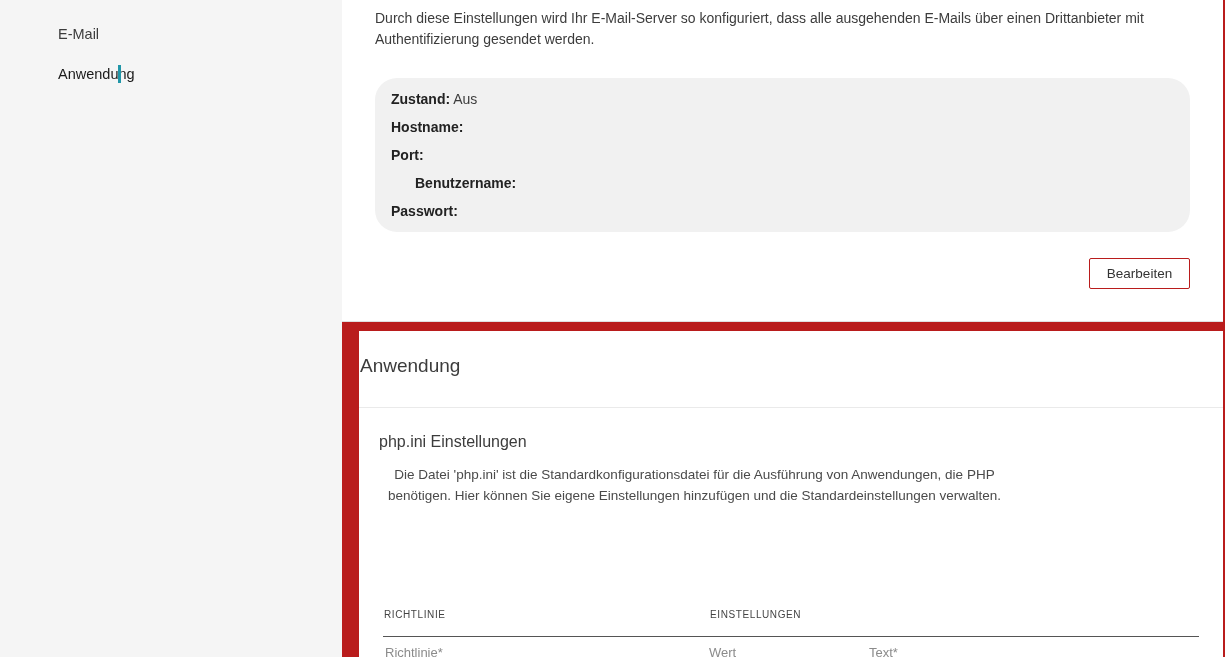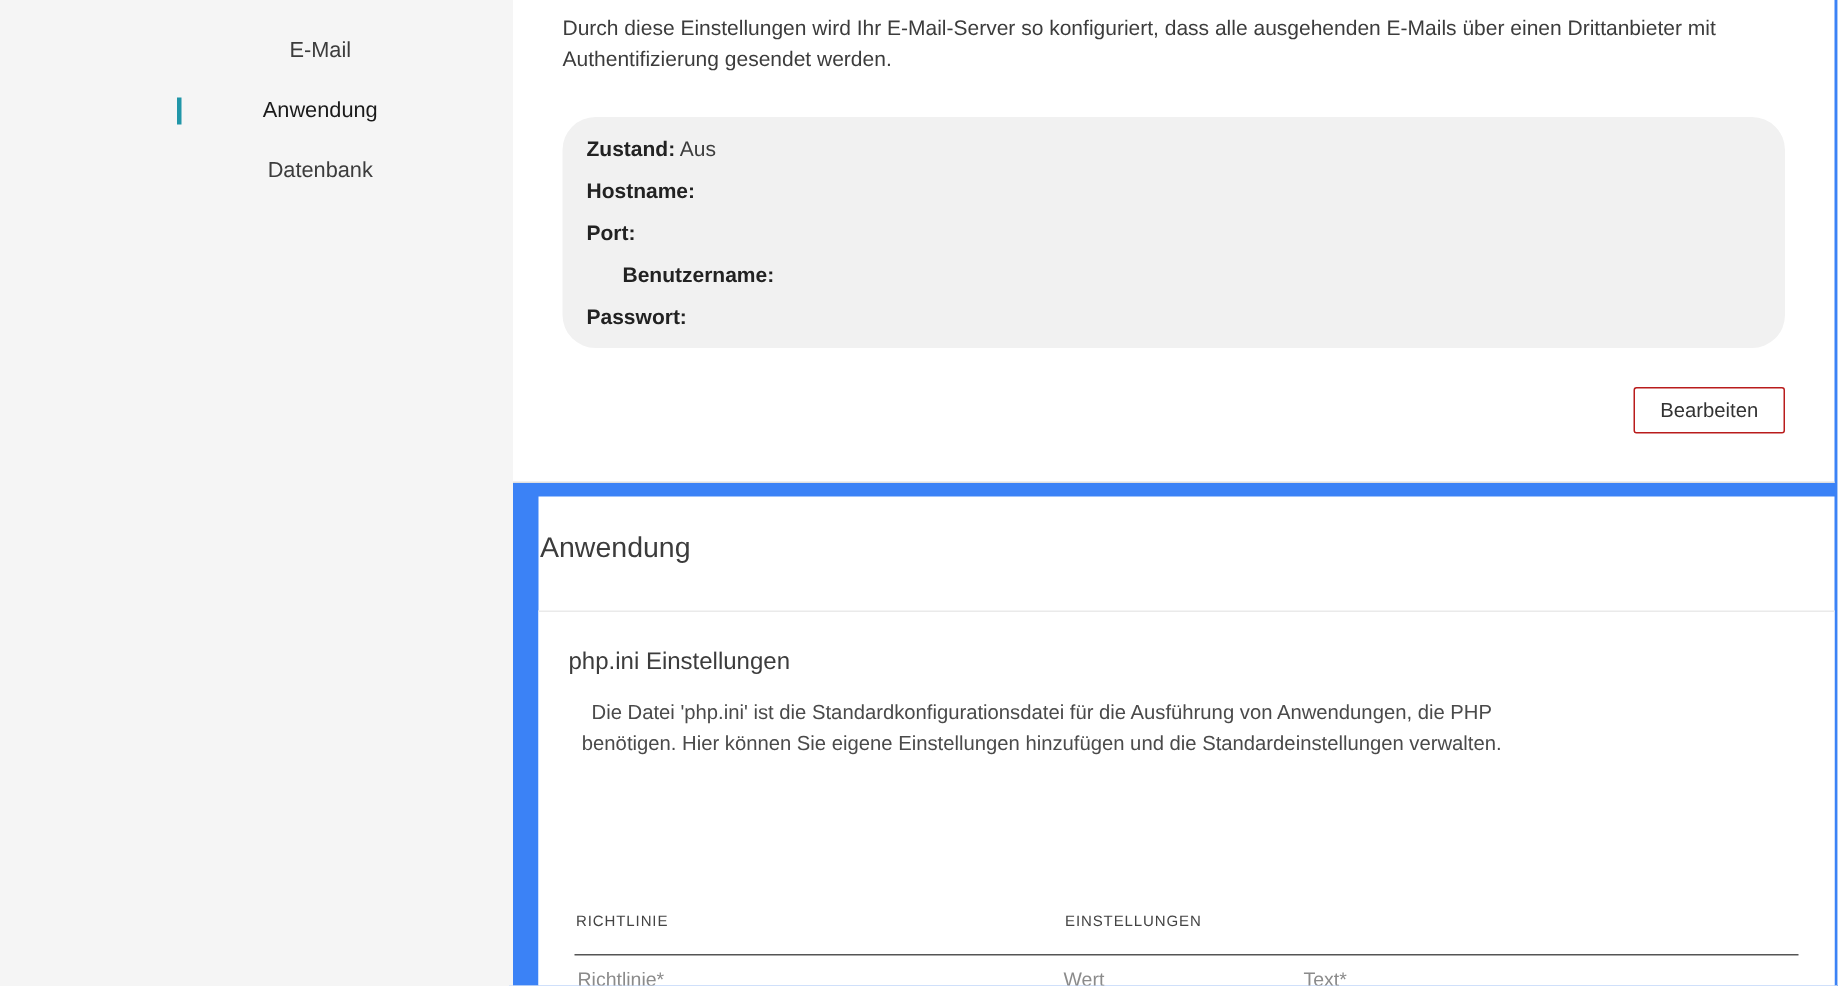"Durch diese Einstellungen wird Ihr" .main { background: #3b82f6 -> #b91c1c }
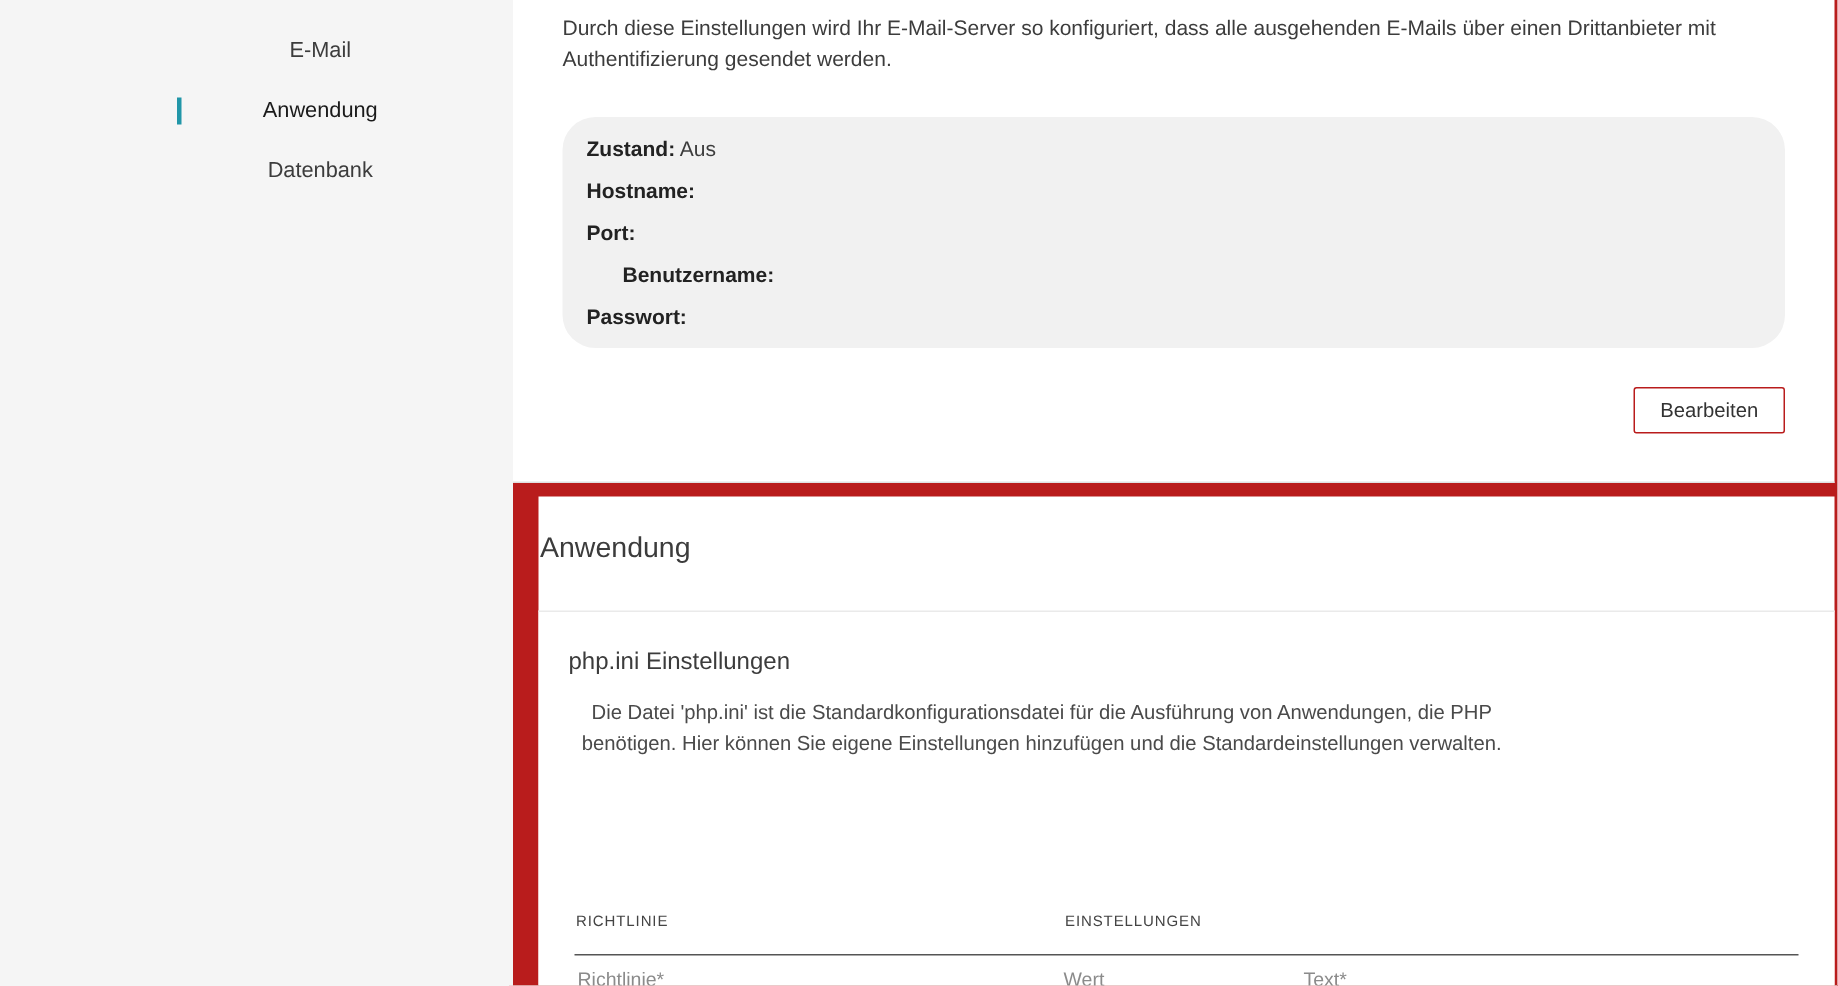"E-Mail" .nav-item { justify-content: center -> none; padding-left: 85px -> 58px }
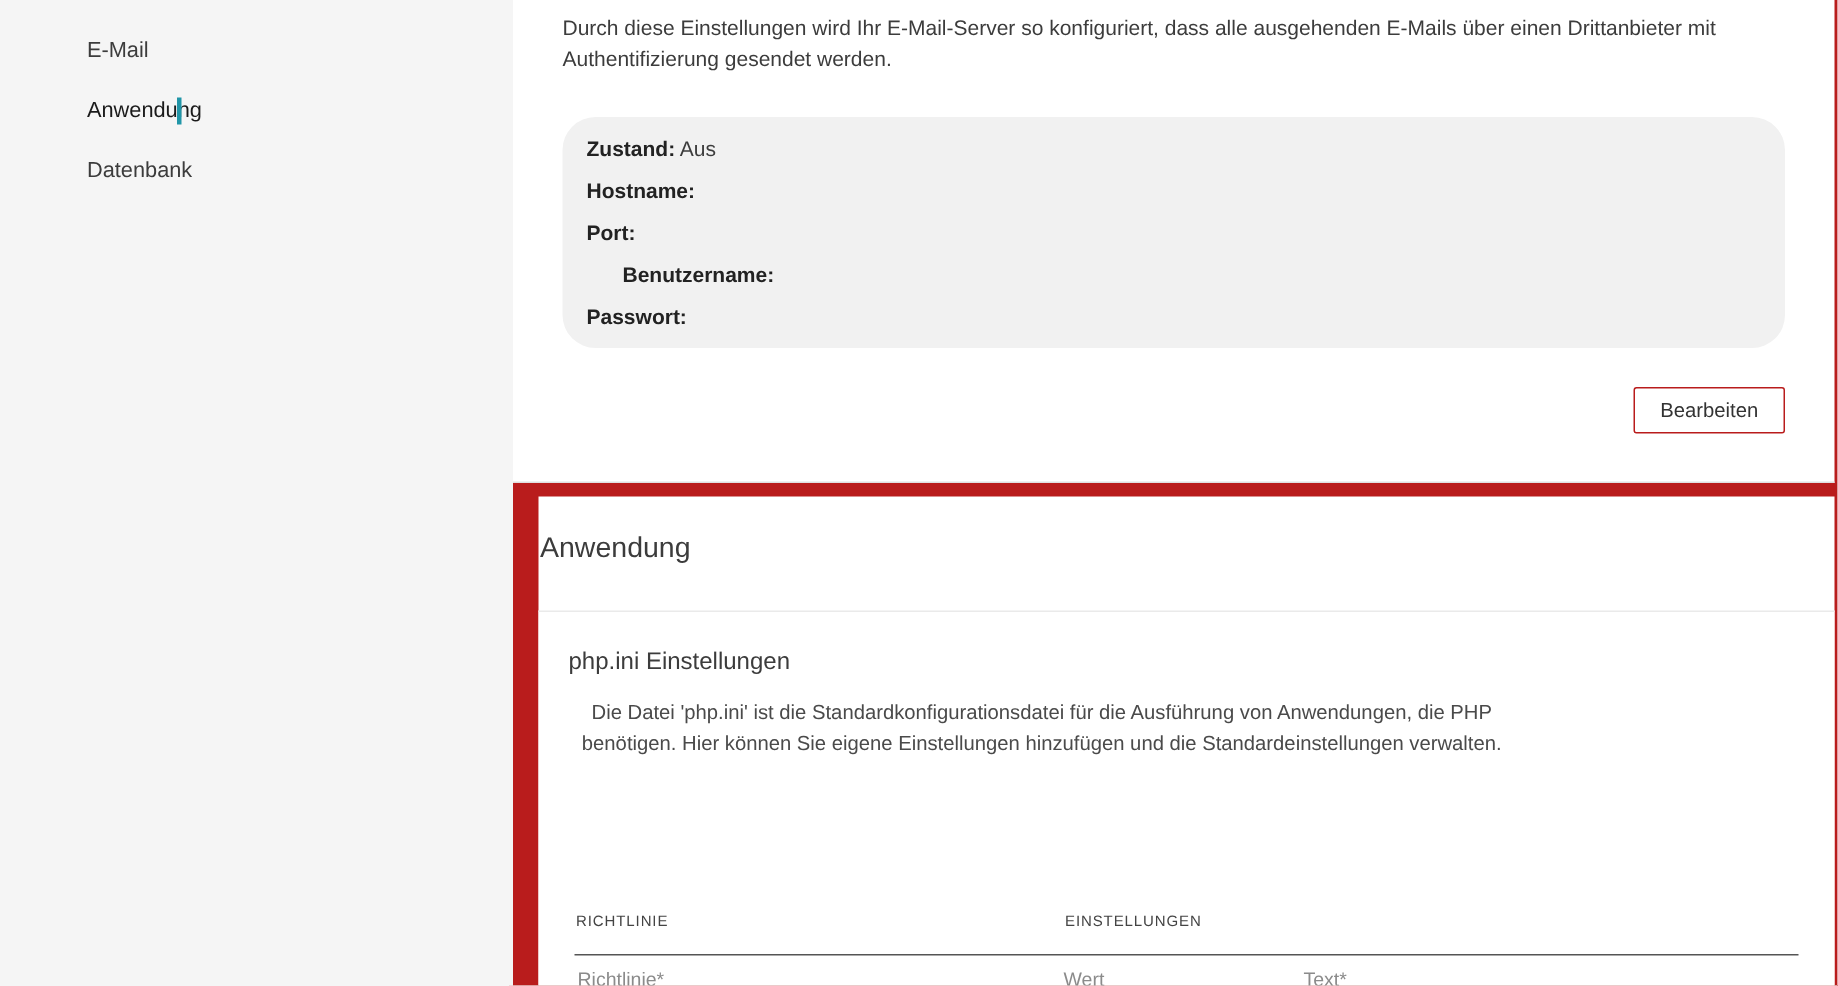"Datenbank" div.nav-item { html: <div> <span>Datenbank</span> </div> -> none }
